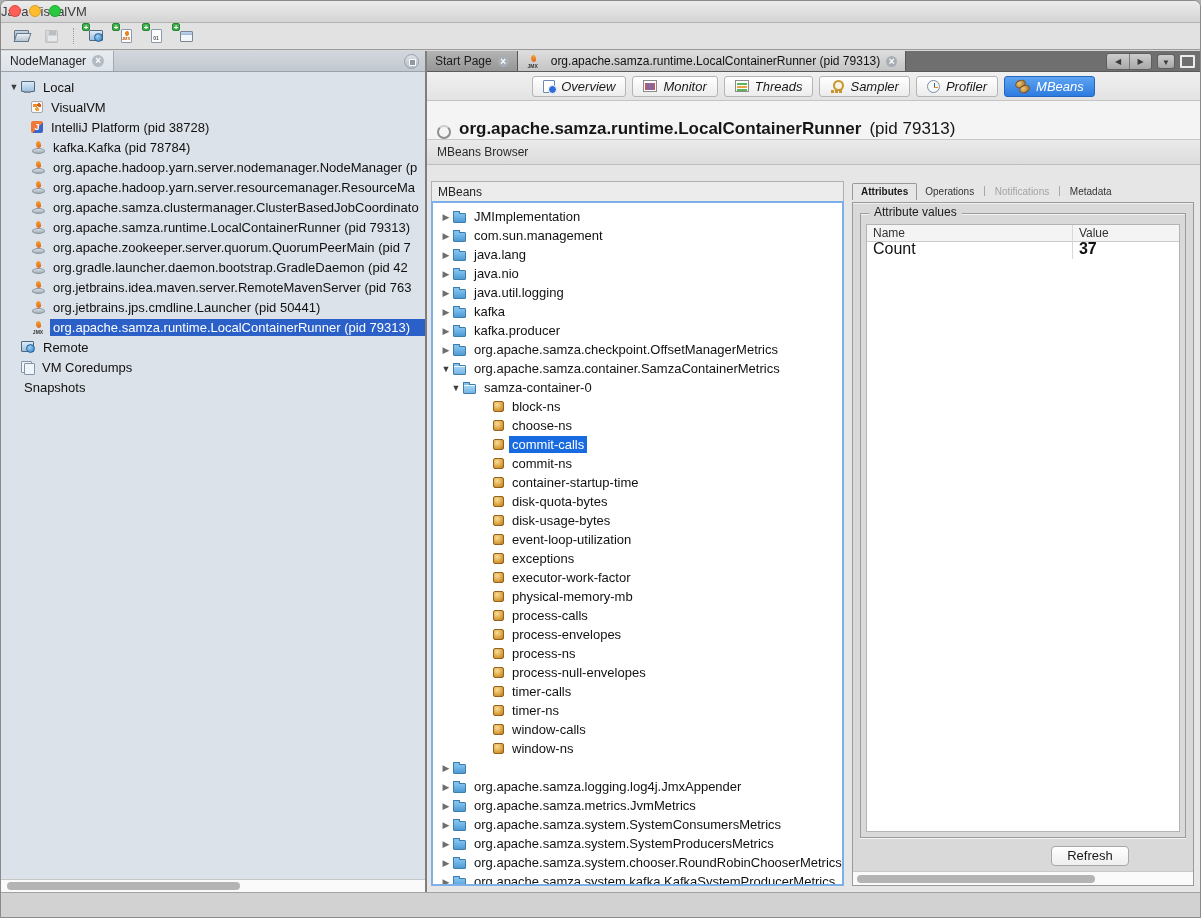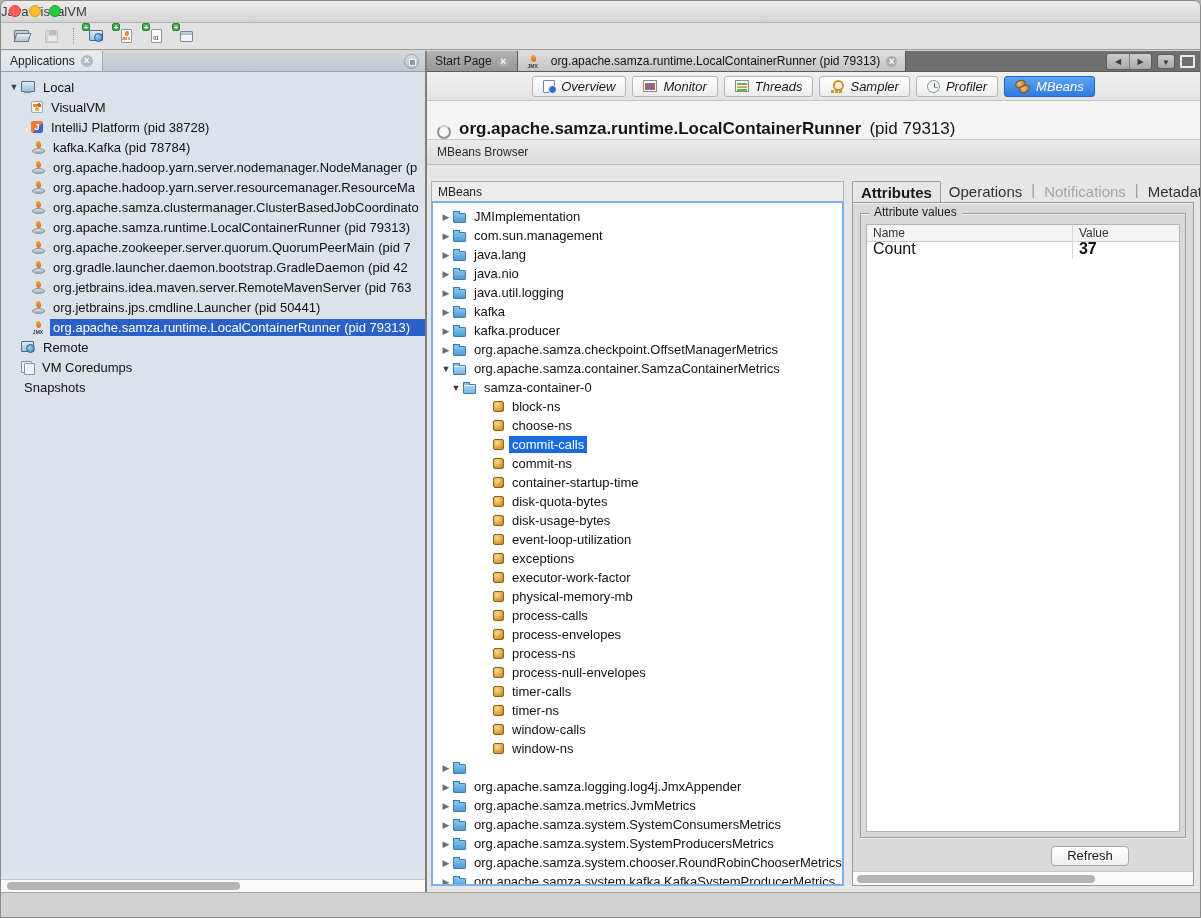"Applications" span { text: Applications -> NodeManager }
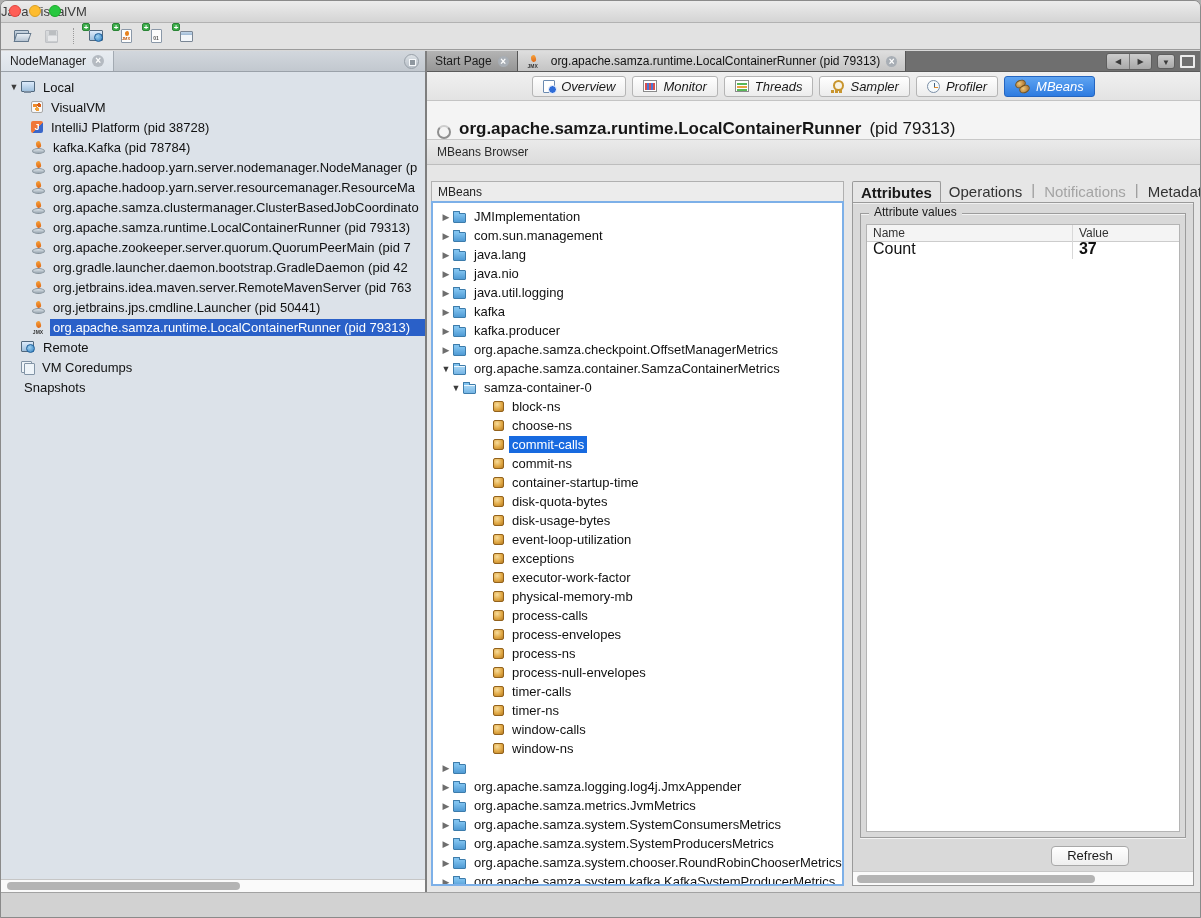"Attributes" .attr-tabs { align-items: flex-start -> center; font-size: 15px -> 10px }
